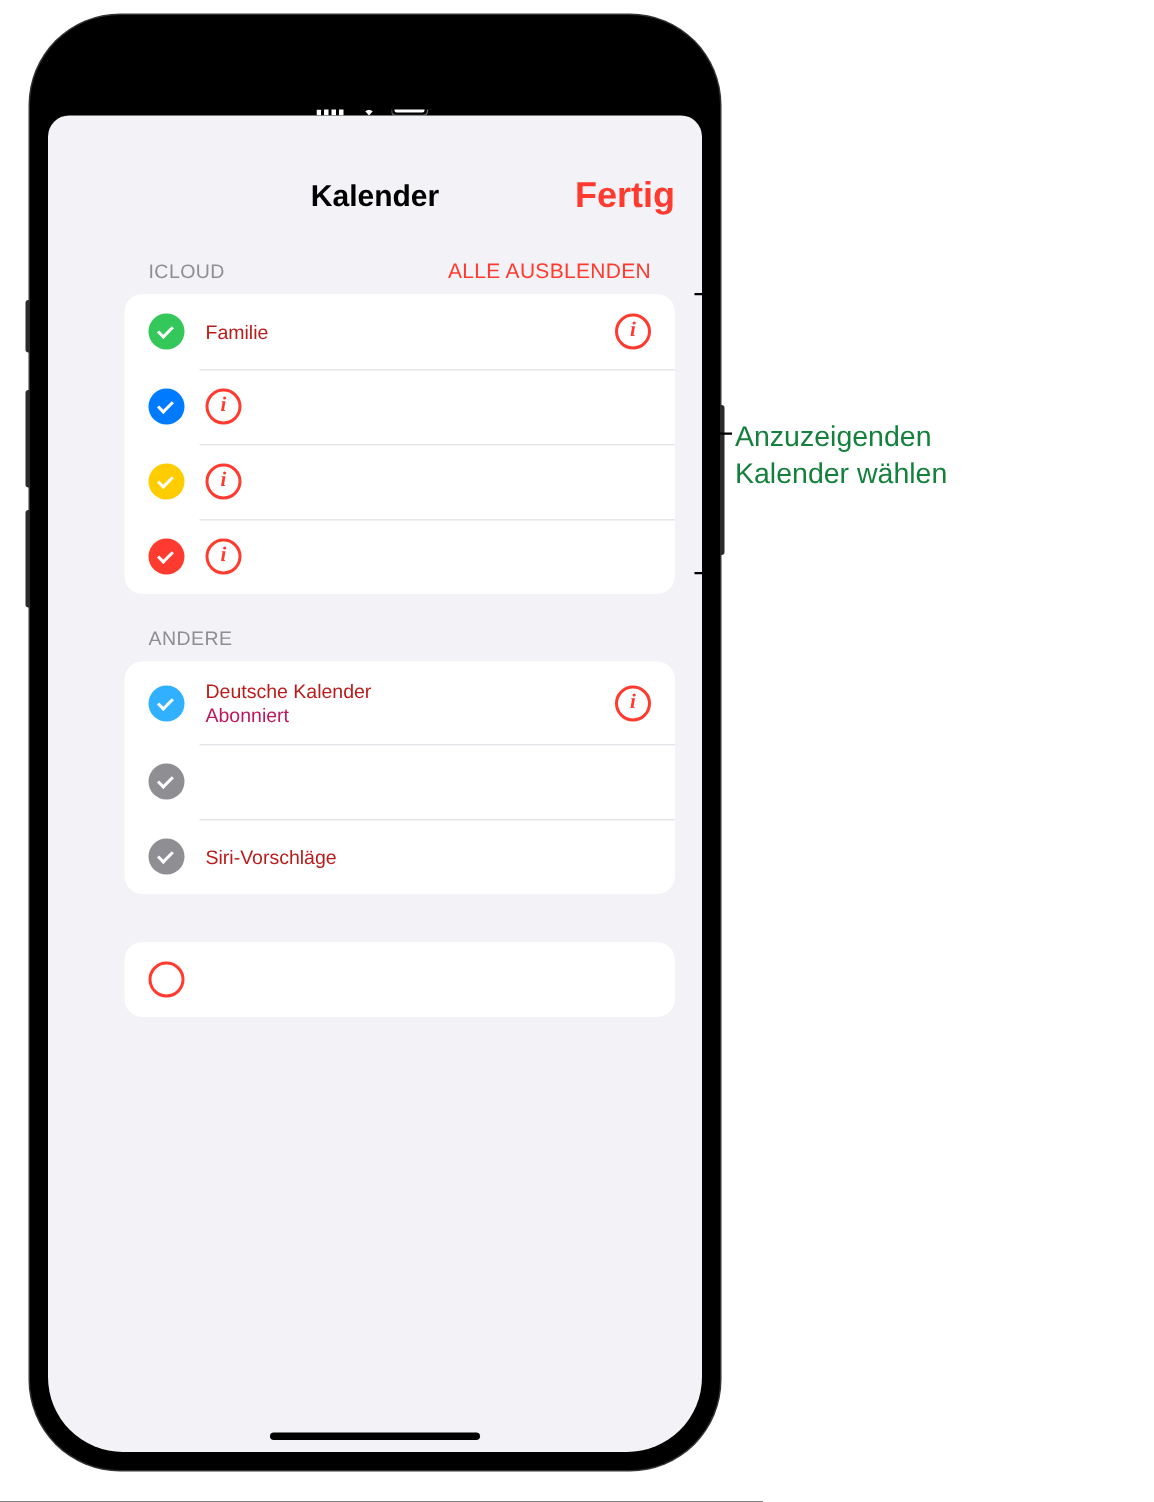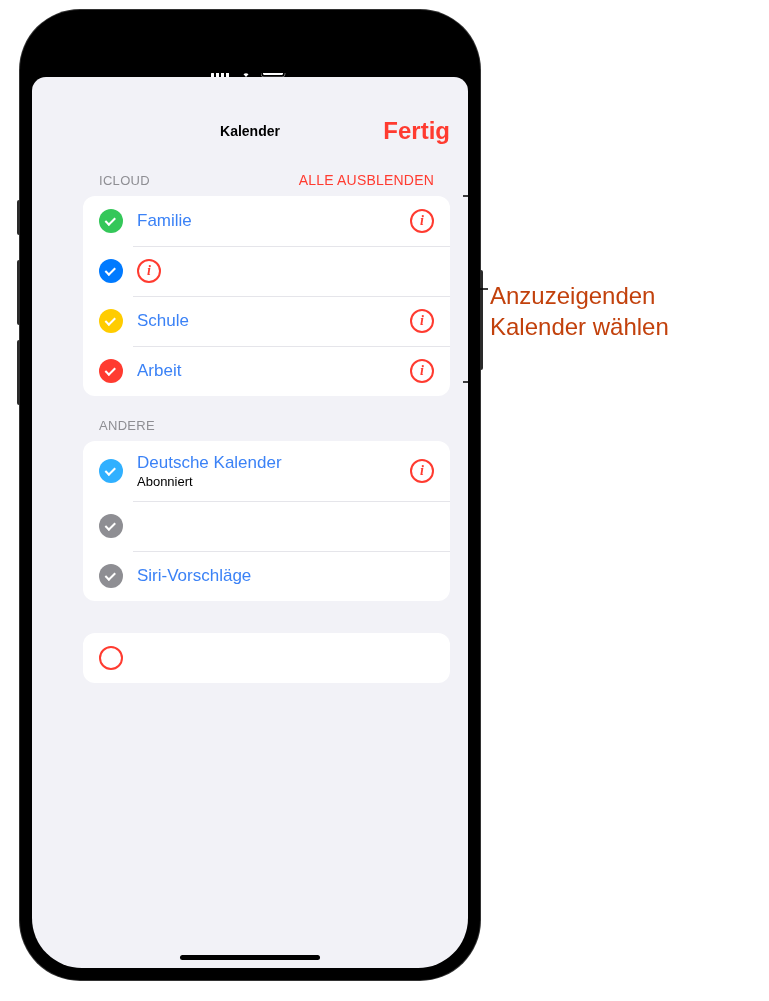"Kalender" .sheet-title { font-size: 14px -> 20px }
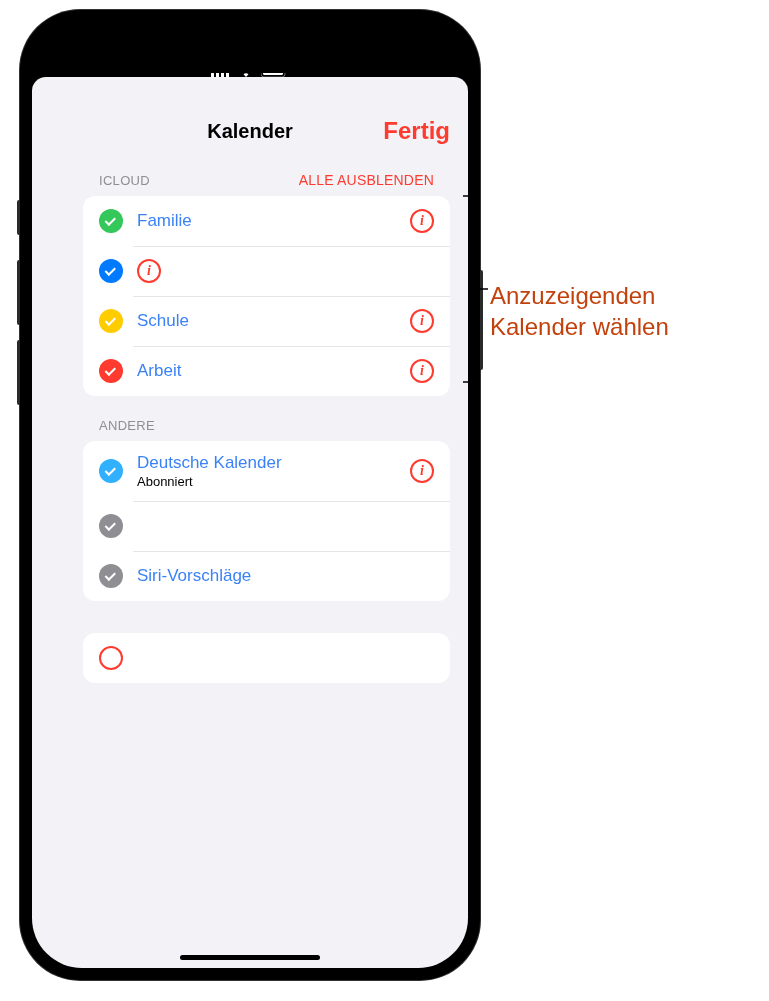"Familie" .row-label { color: #3b82f6 -> #b91c1c; font-size: 17px -> 13px }
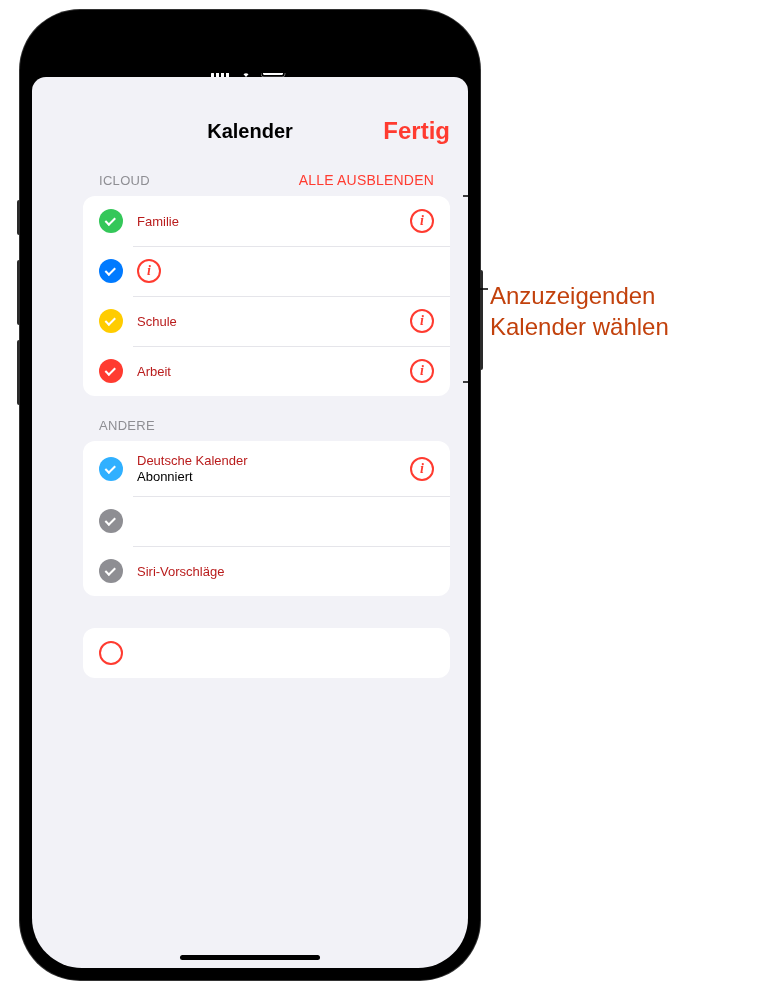"Anzuzeigenden" .callout { color: #c2410c -> #15803d; font-size: 24px -> 19px }
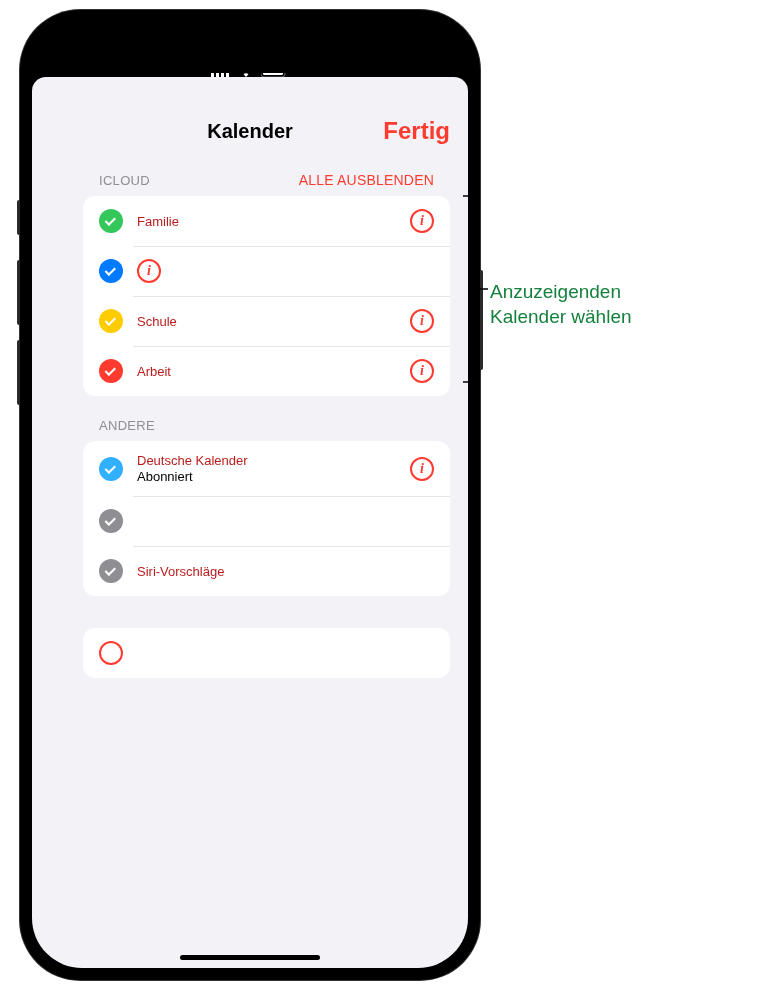"Schule" div.row-text { html: <div> <span>Schule</span> </div> -> none }
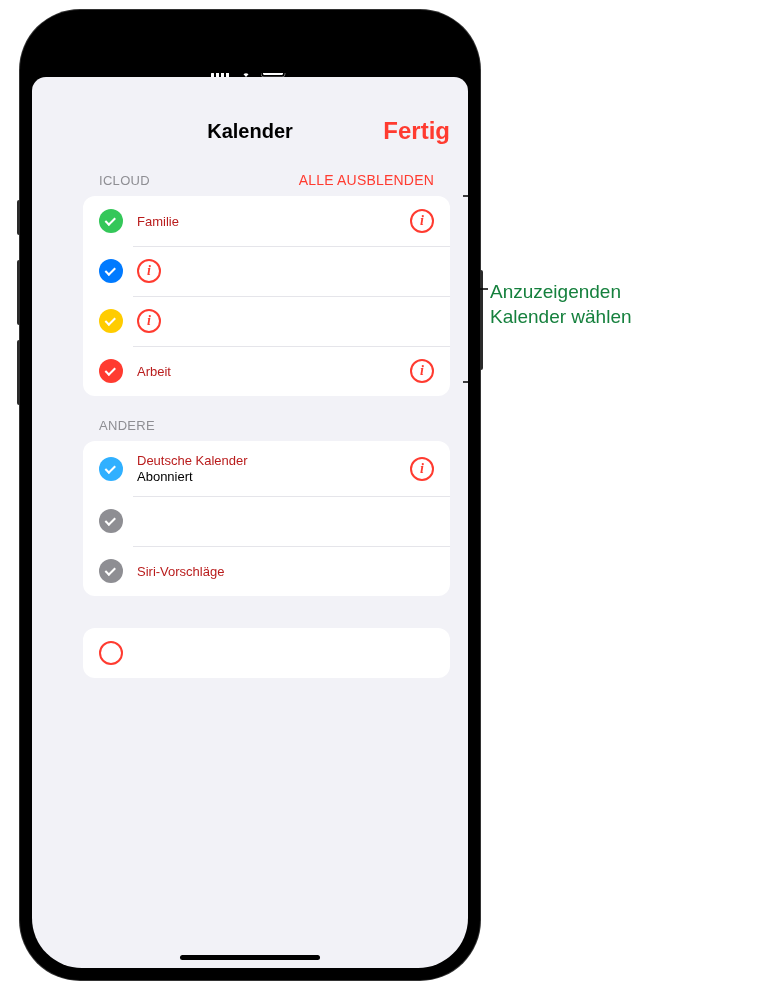"Arbeit" div.row-text { html: <div> <span>Arbeit</span> </div> -> none }
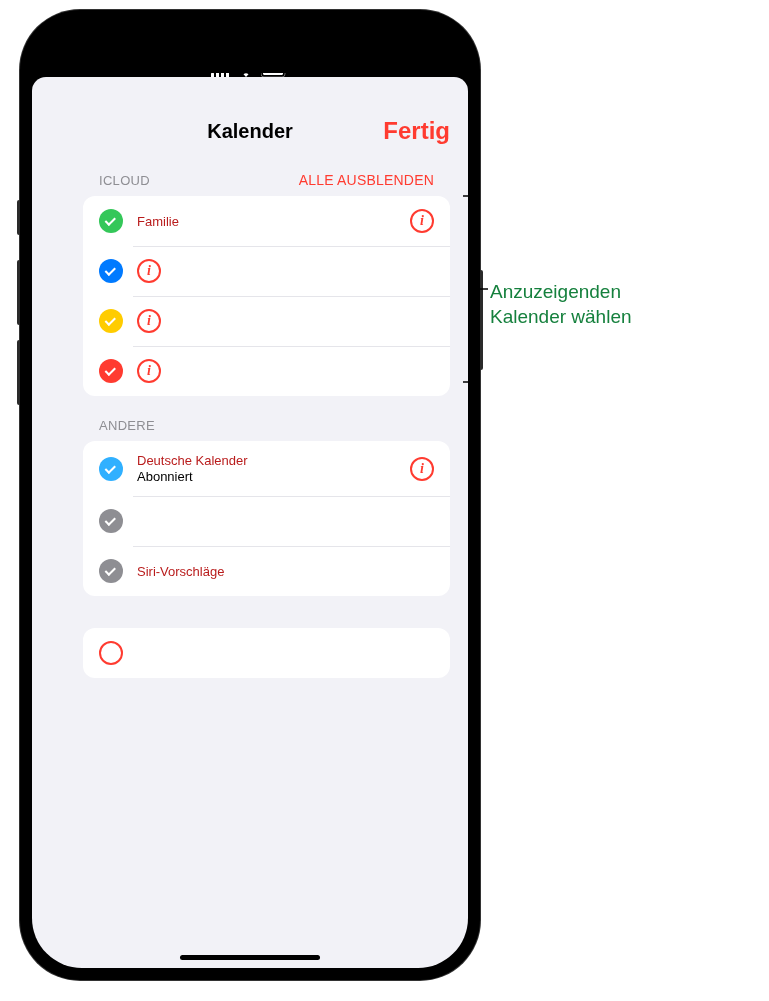"Abonniert" .row-sublabel { color: #000000 -> #be185d }
